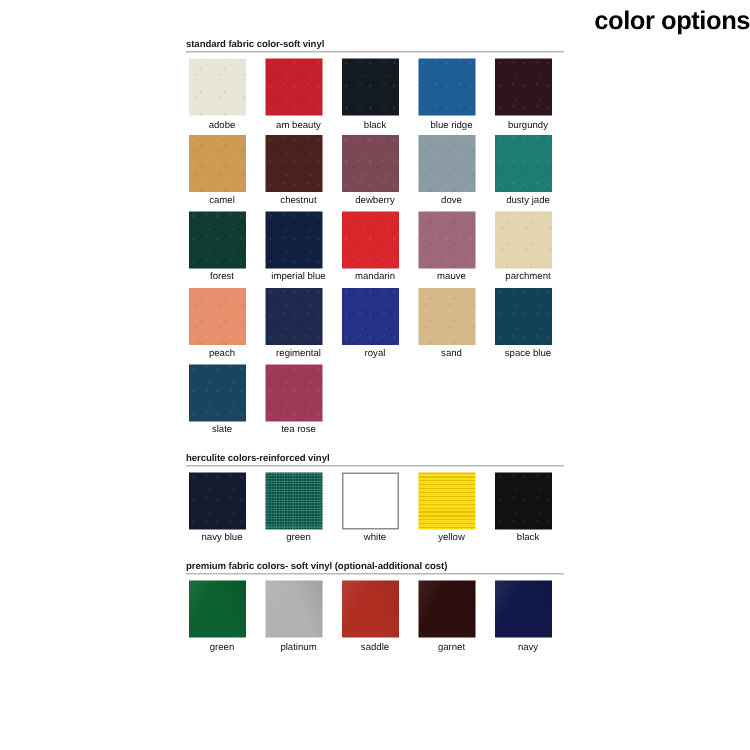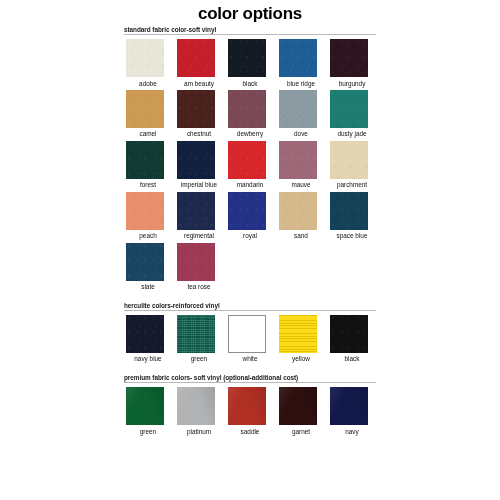"color options" #page-title { text-align: center -> right }
